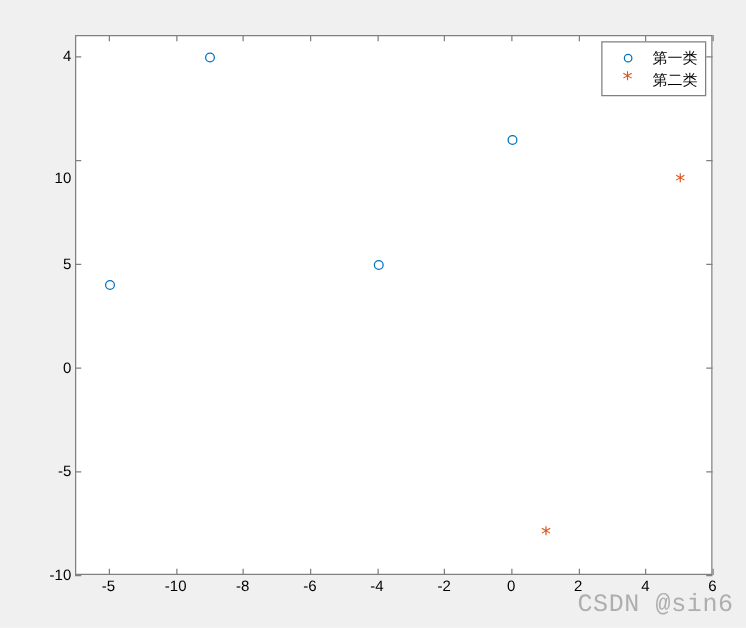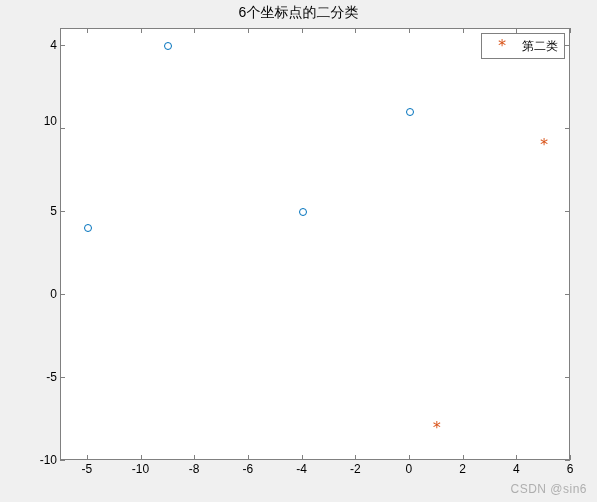"6个坐标点的二分类" div.title { html: <div>6个坐标点的二分类</div> -> none }
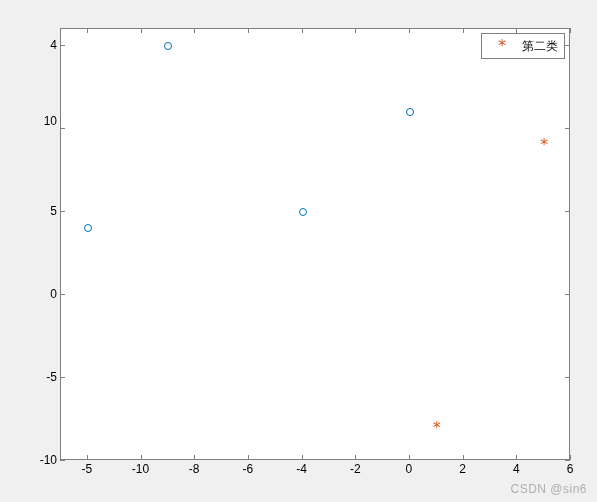"第一类" div.legend-row { html: none -> <div> <span> <span></span> </span> <span>第一类</span> </div> }
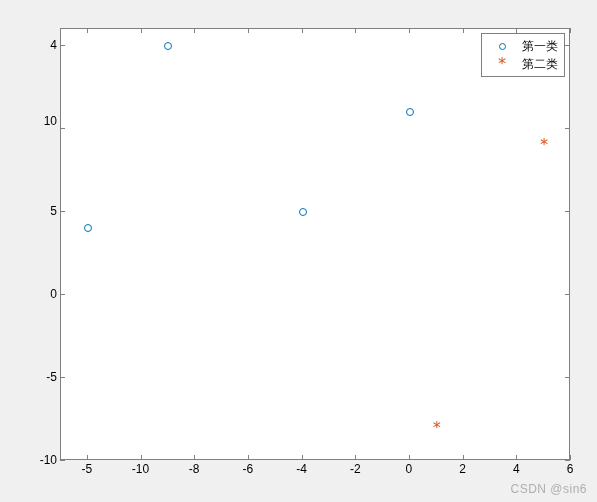"10" div.tick-y { top: 121px -> 142px }
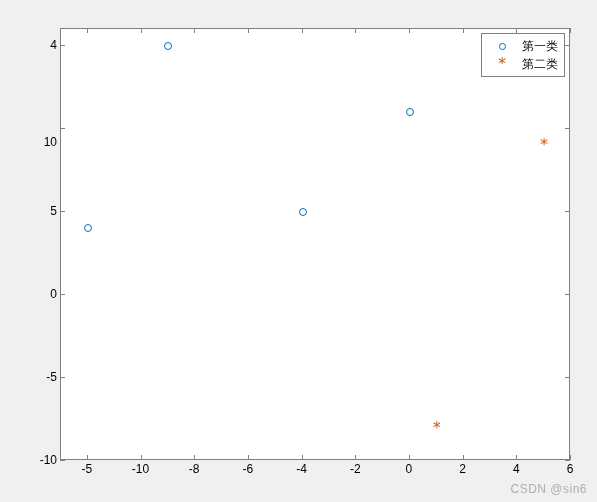"CSDN @sin6" .watermark { font-family: Liberation Sans, sans-serif -> Liberation Mono, monospace; font-size: 12px -> 20px }
